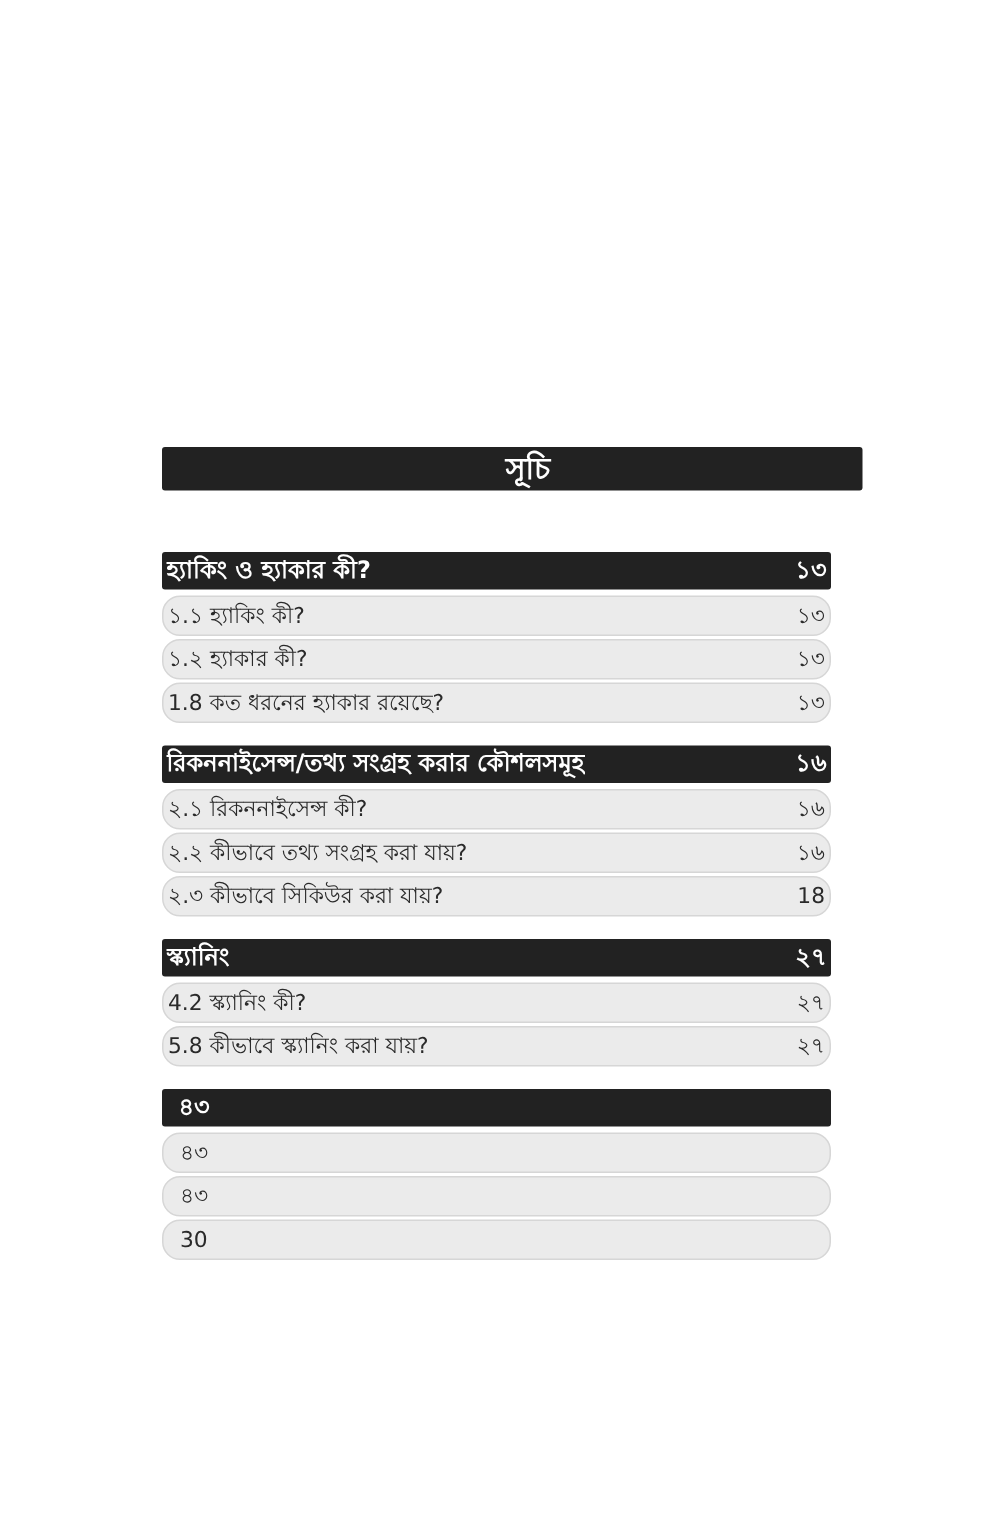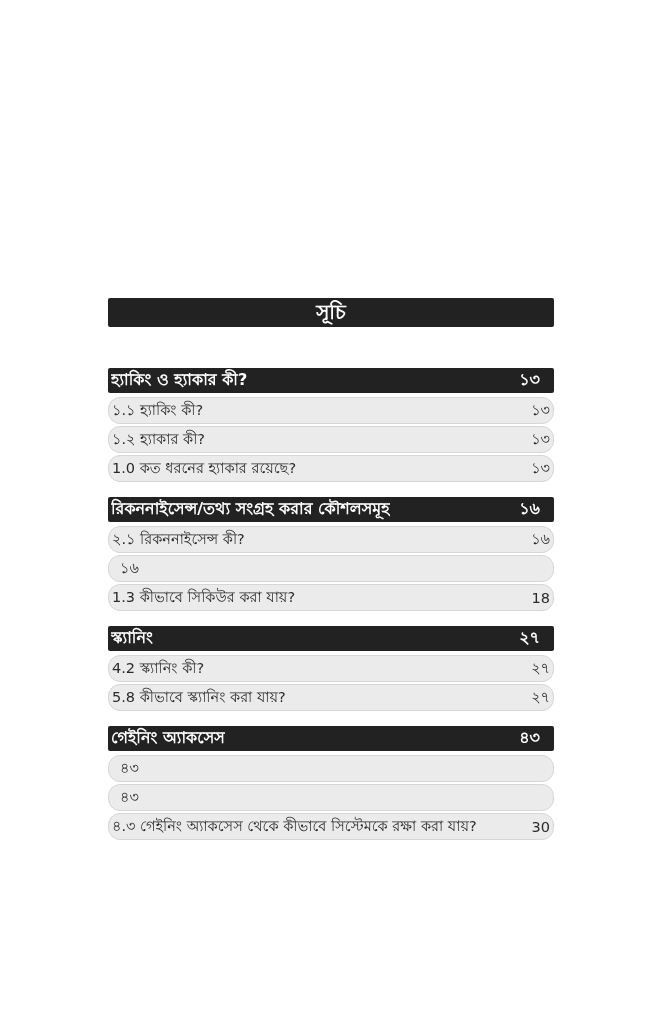"সূচি" .page-title-bar { padding-left: none -> 21px }
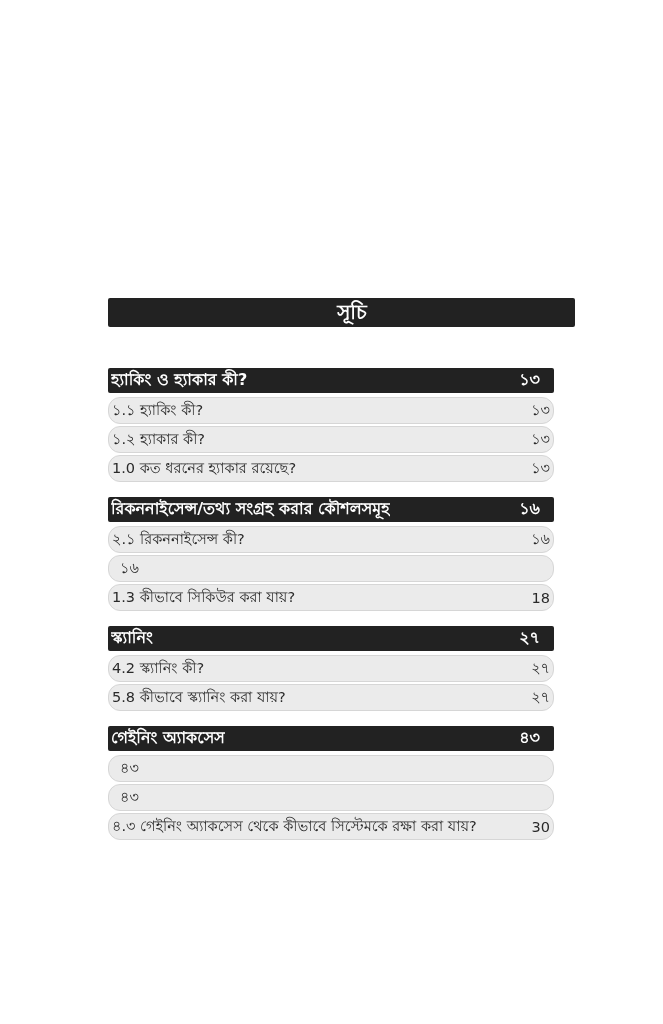"হ্যাকিং ও হ্যাকার কী?" .section-header { padding: 0 14px 0 3px -> 0 3px 0 3px }
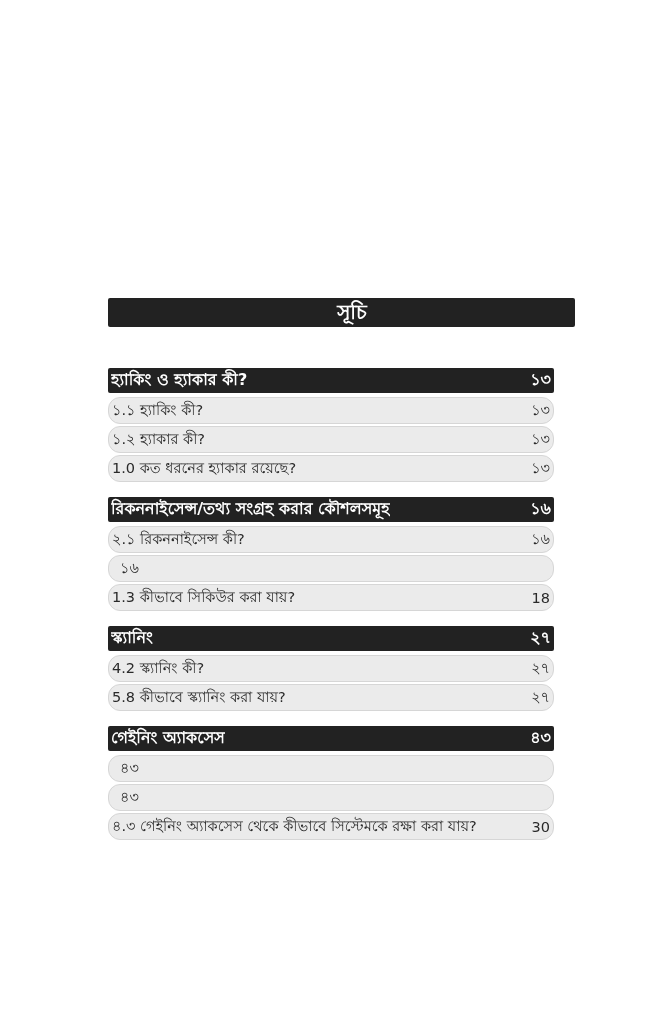"1.0 কত ধরনের হ্যাকার রয়েছে?" span.label { text: 1.0 -> 1.8 }
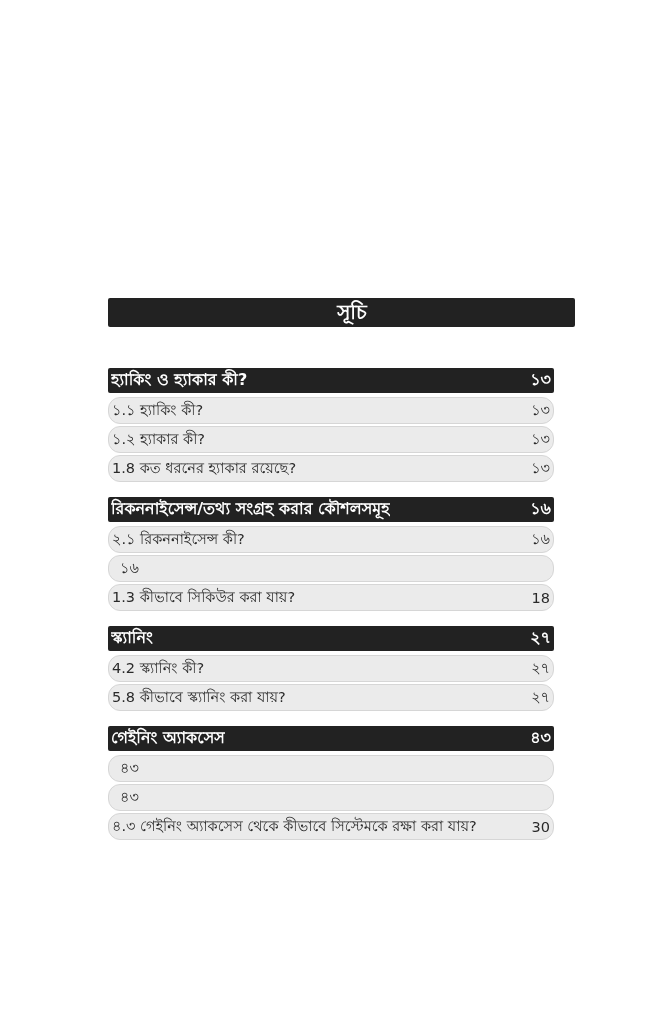"২.২ কীভাবে তথ্য সংগ্রহ করা" span.label { html: none -> <span>২.২ কীভাবে তথ্য সংগ্রহ করা যায়?</span> }
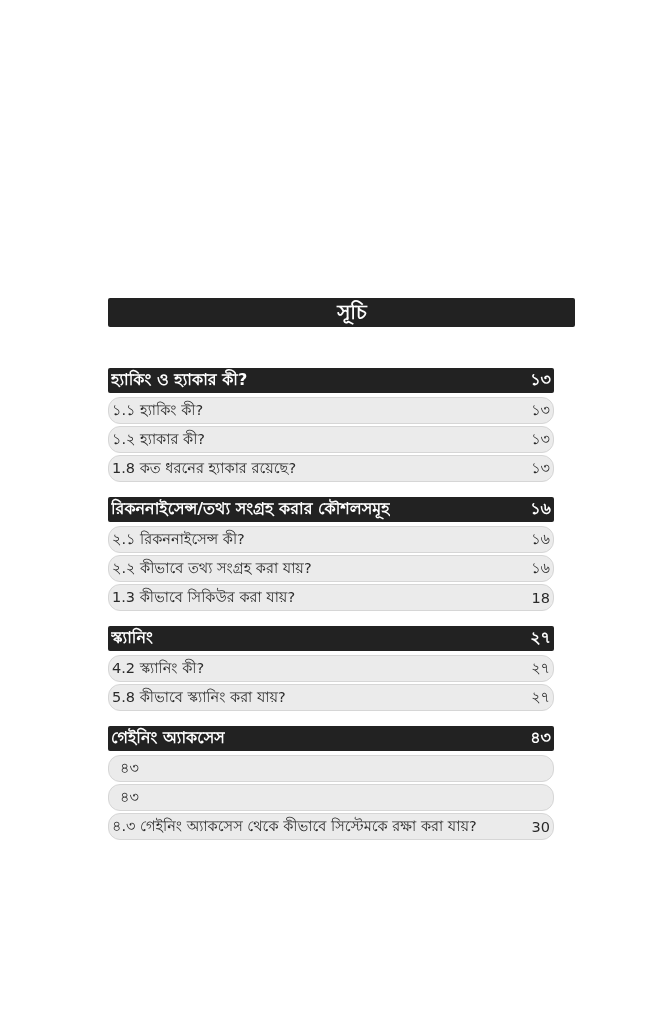"1.3 কীভাবে সিকিউর করা যায়?" span.label { text: 1.3 -> ২.৩ }
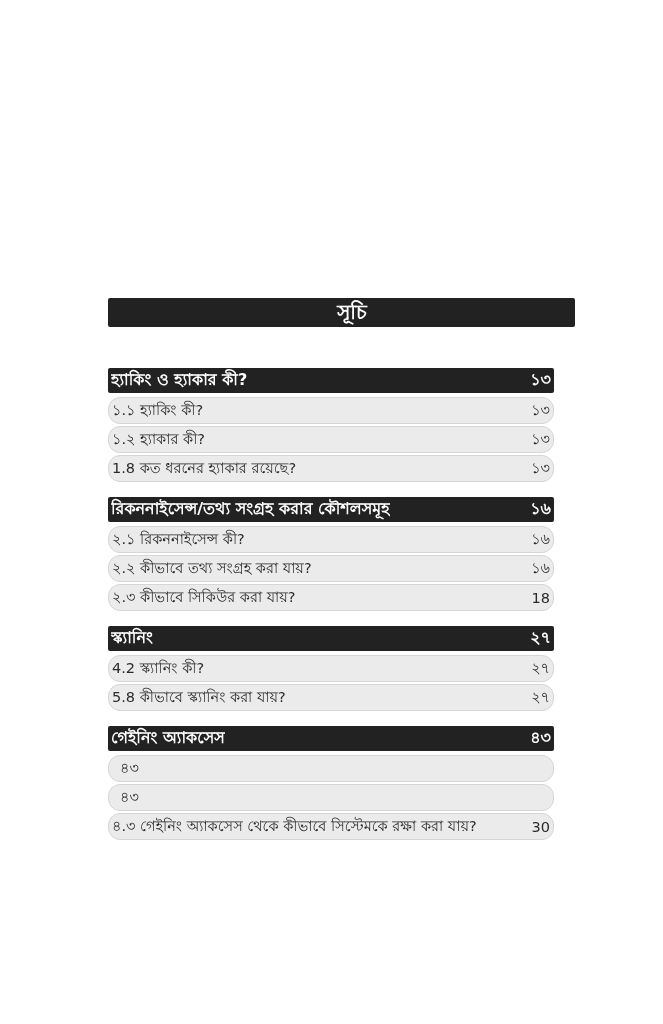"গেইনিং অ্যাকসেস" span.label { html: <span>গেইনিং অ্যাকসেস</span> -> none }
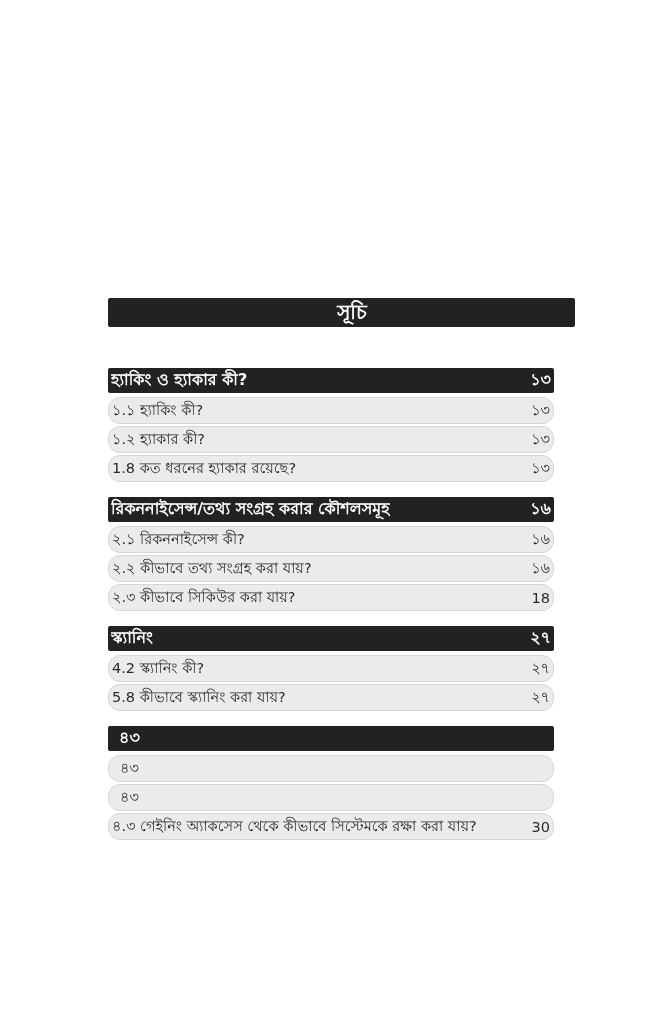"৪.৩ গেইনিং অ্যাকসেস থেকে কীভাবে" span.label { html: <span>৪.৩ গেইনিং অ্যাকসেস থেকে কীভাবে সিস্টেমকে রক্ষা করা যায়?</span> -> none }
